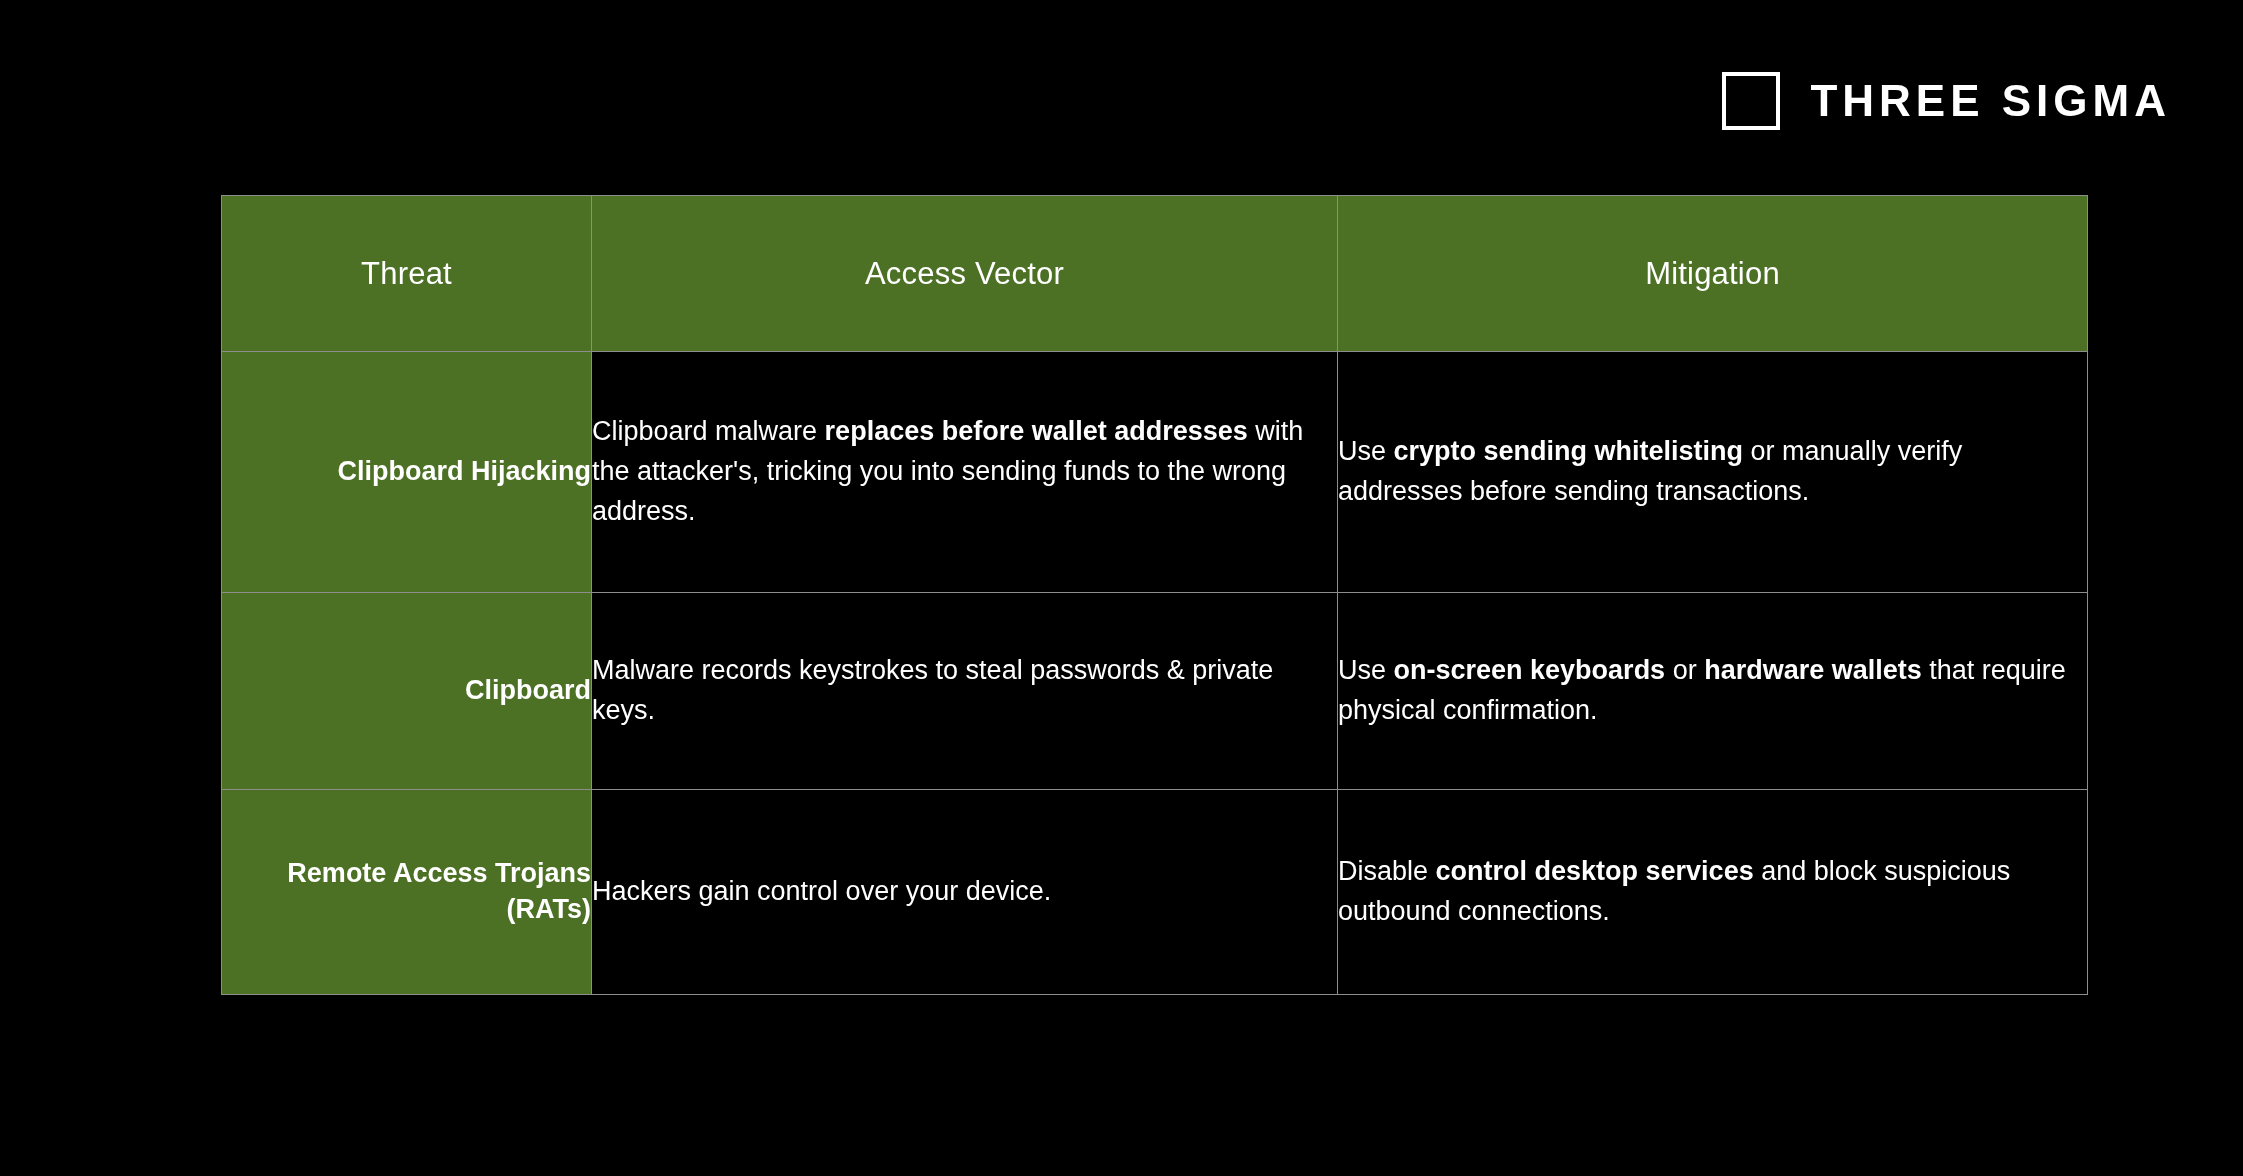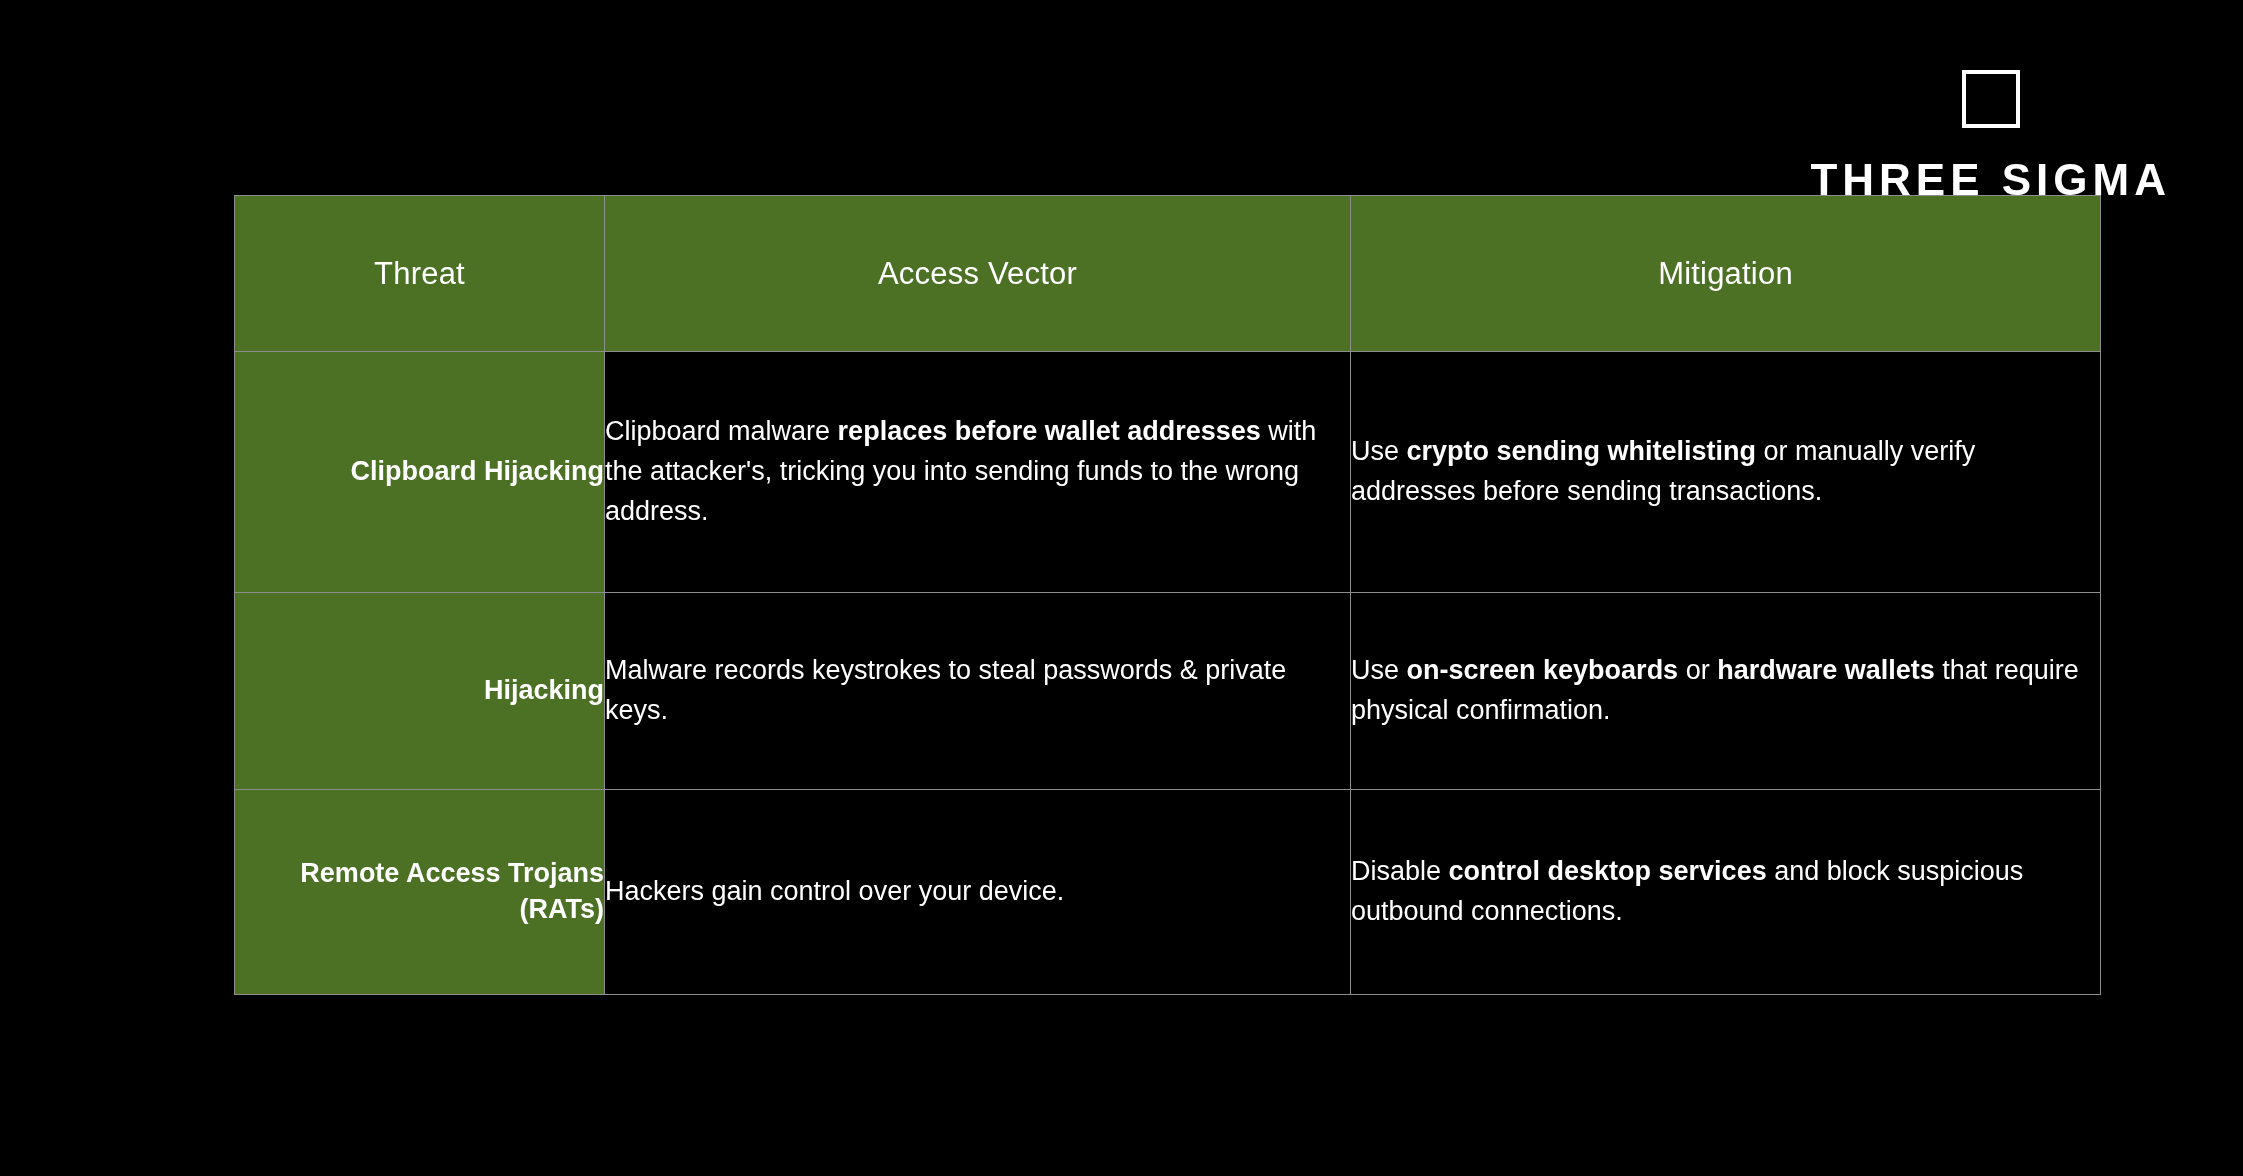"THREE SIGMA" .brand { flex-direction: column -> none }
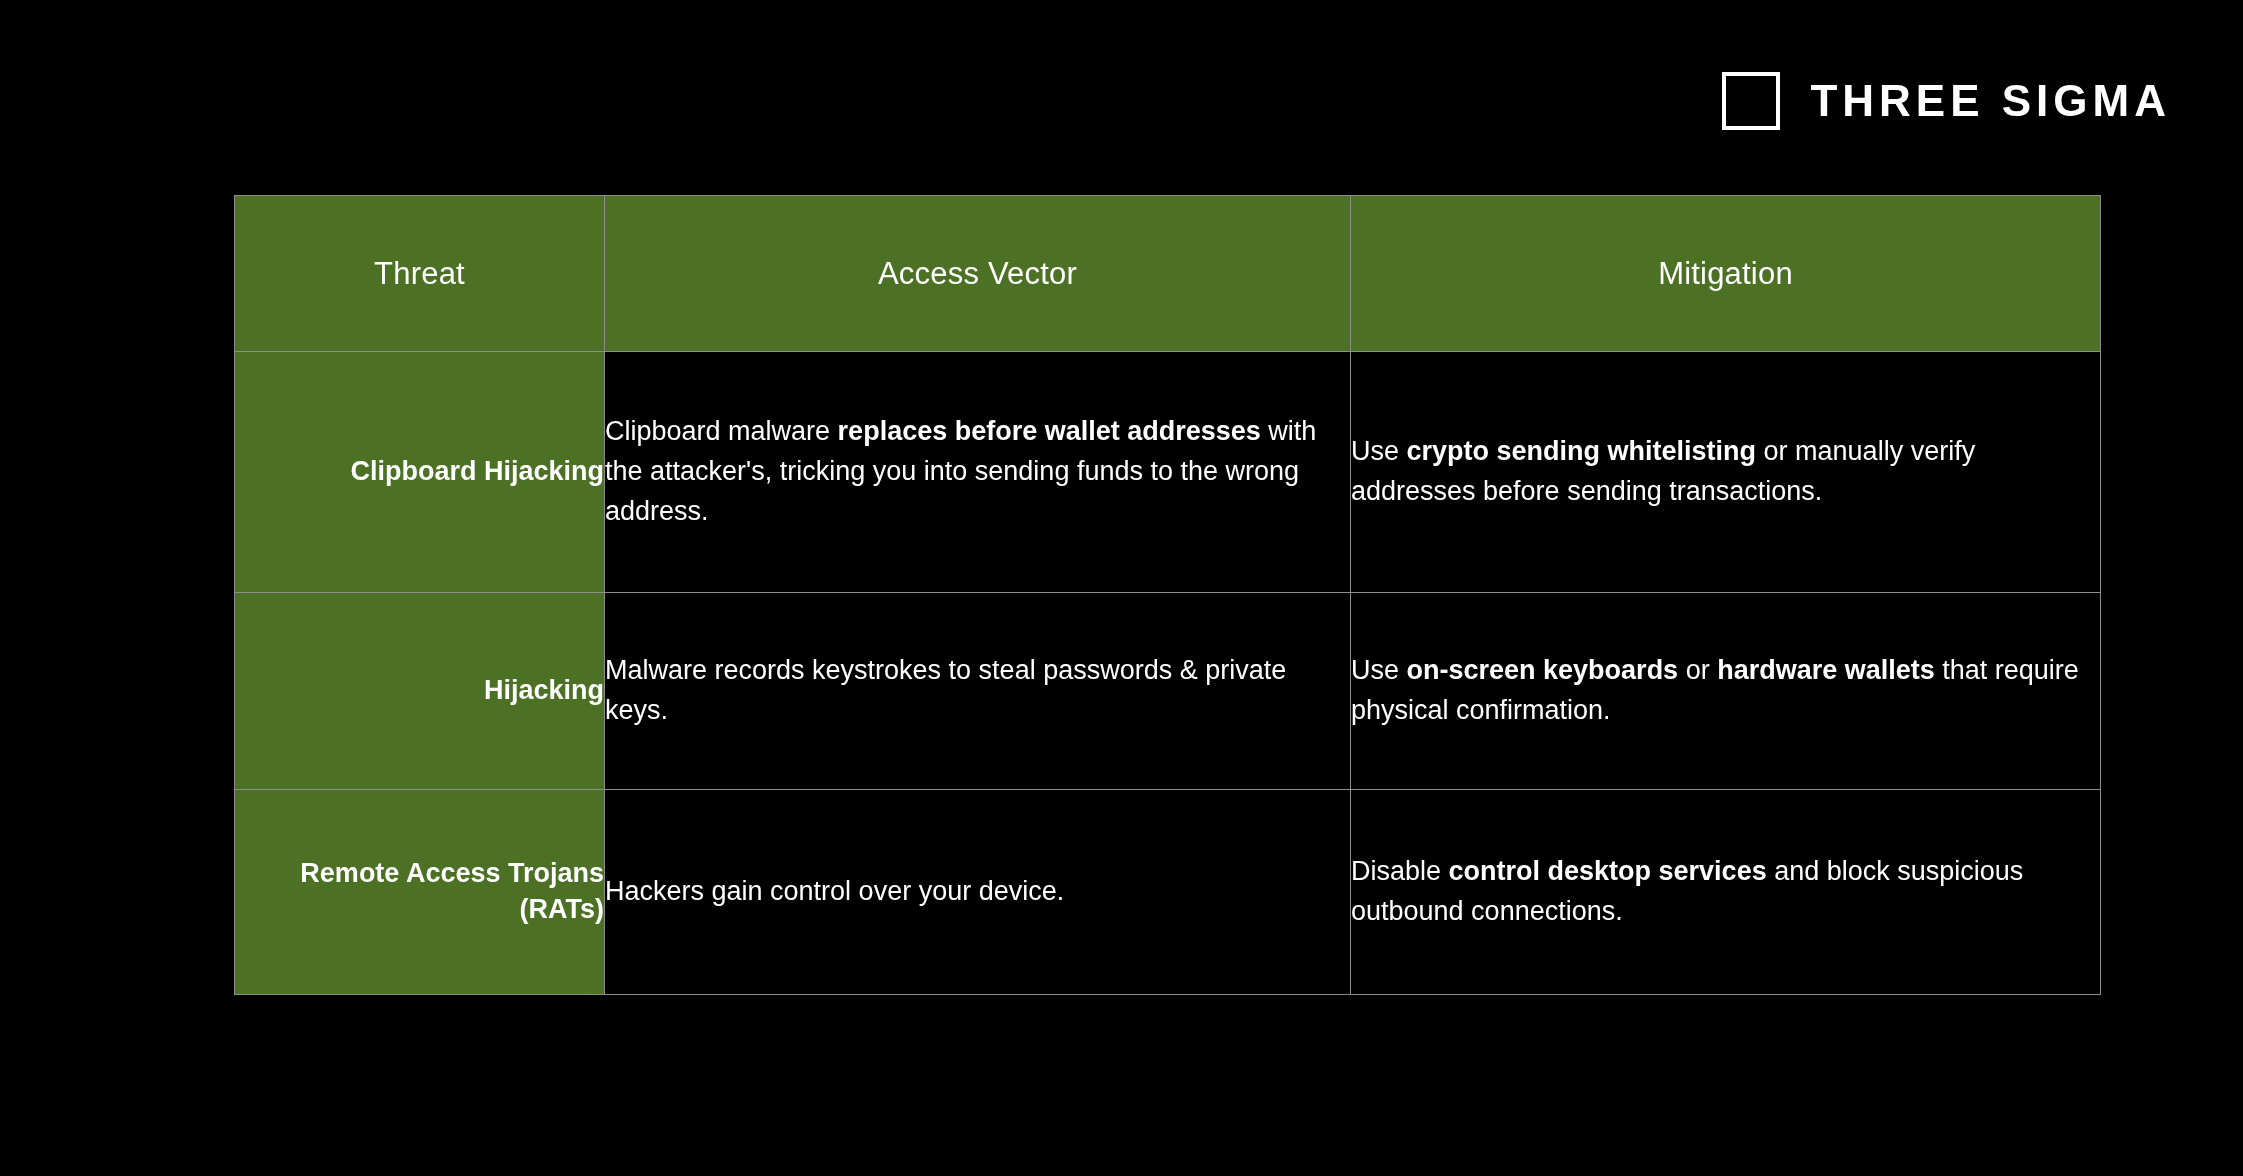"Threat" .table-wrap { left: 202px -> 189px }
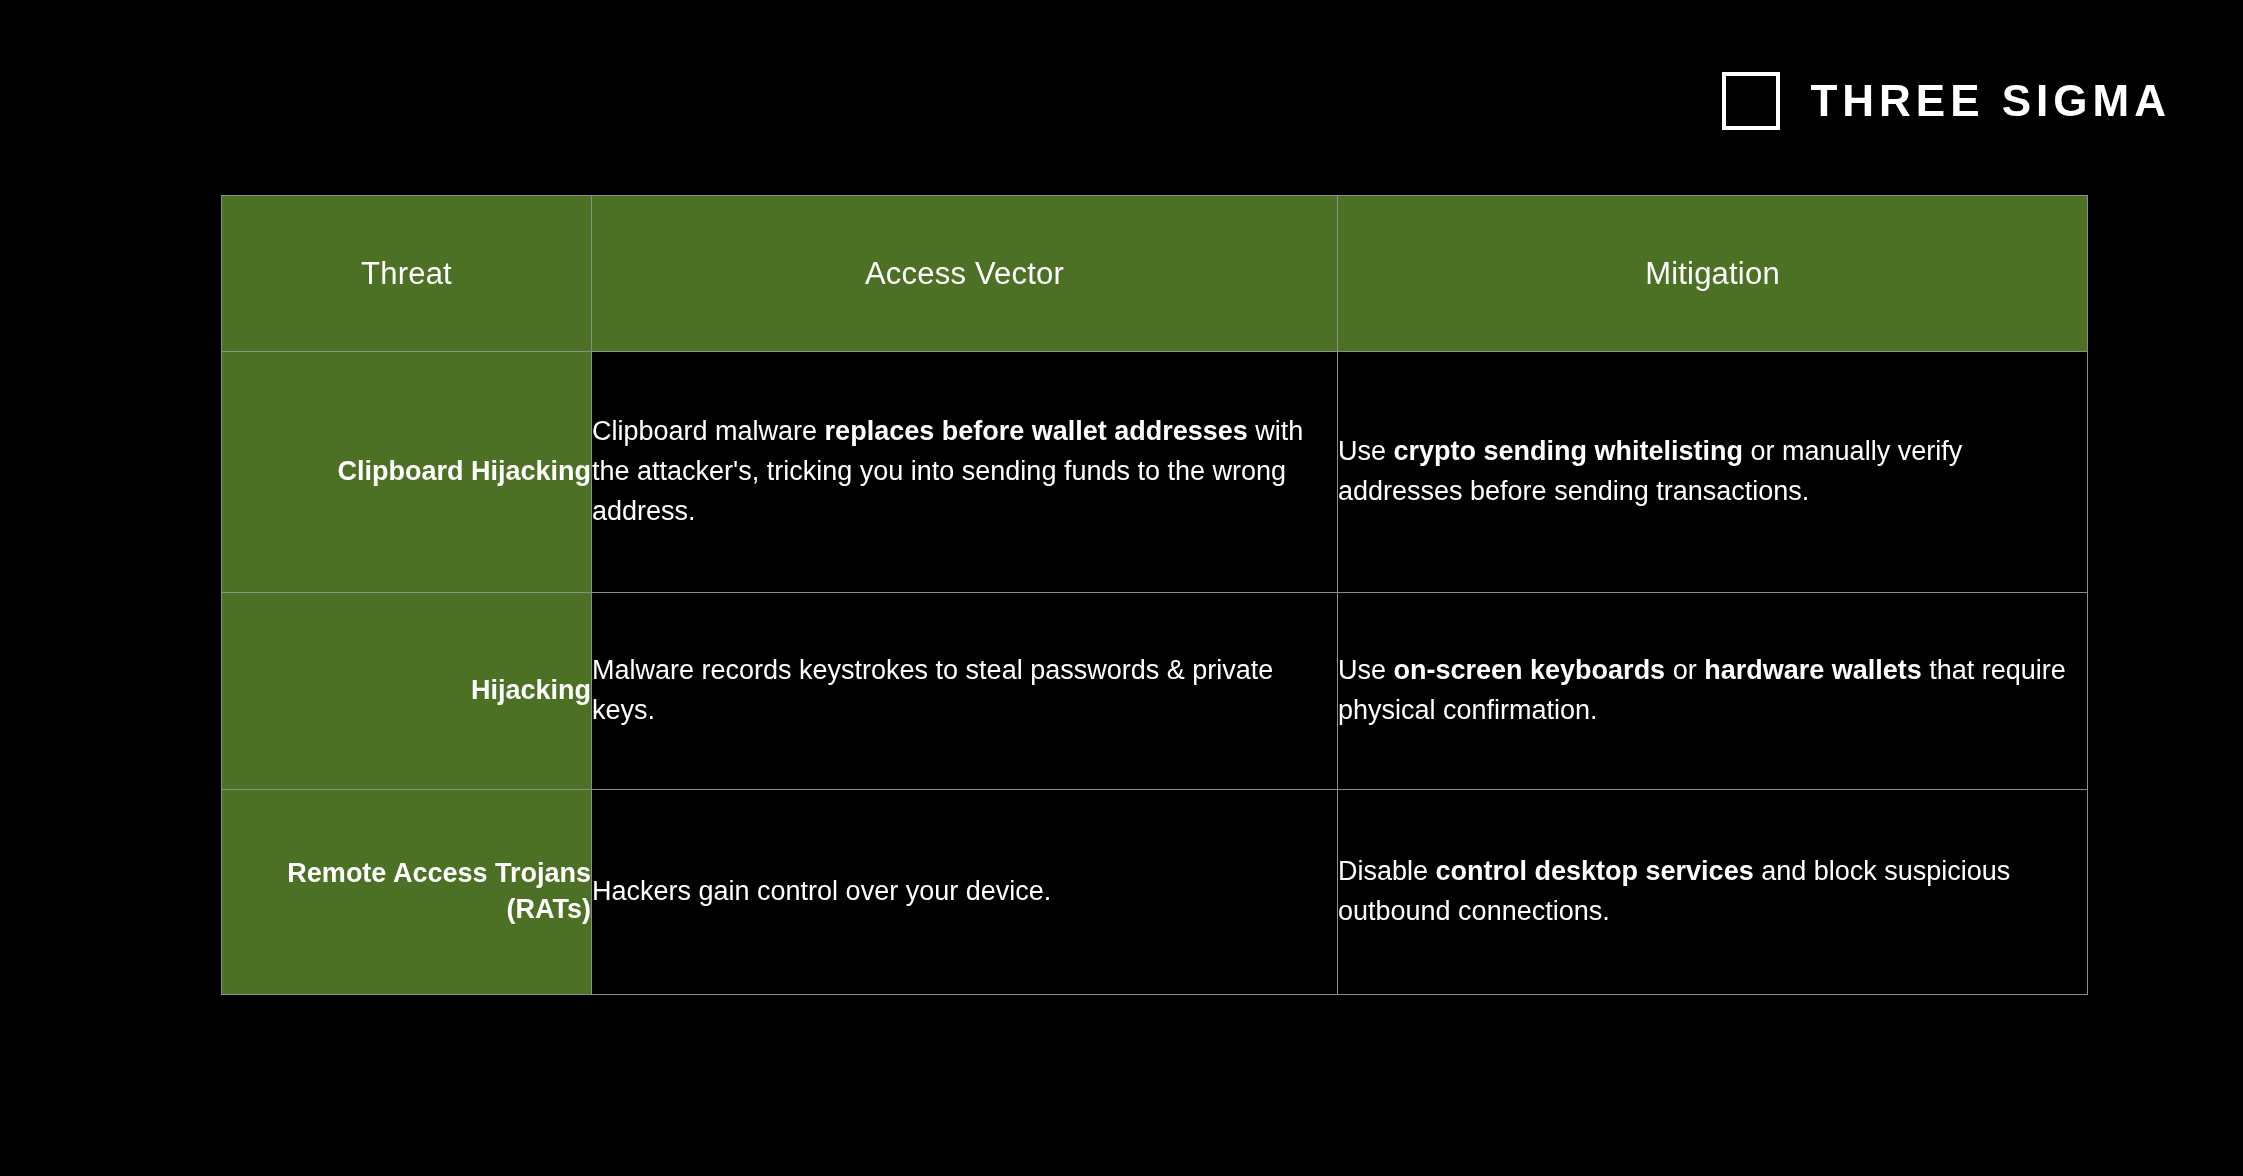"Hijacking" td.threat-cell { text: Hijacking -> Clipboard }
